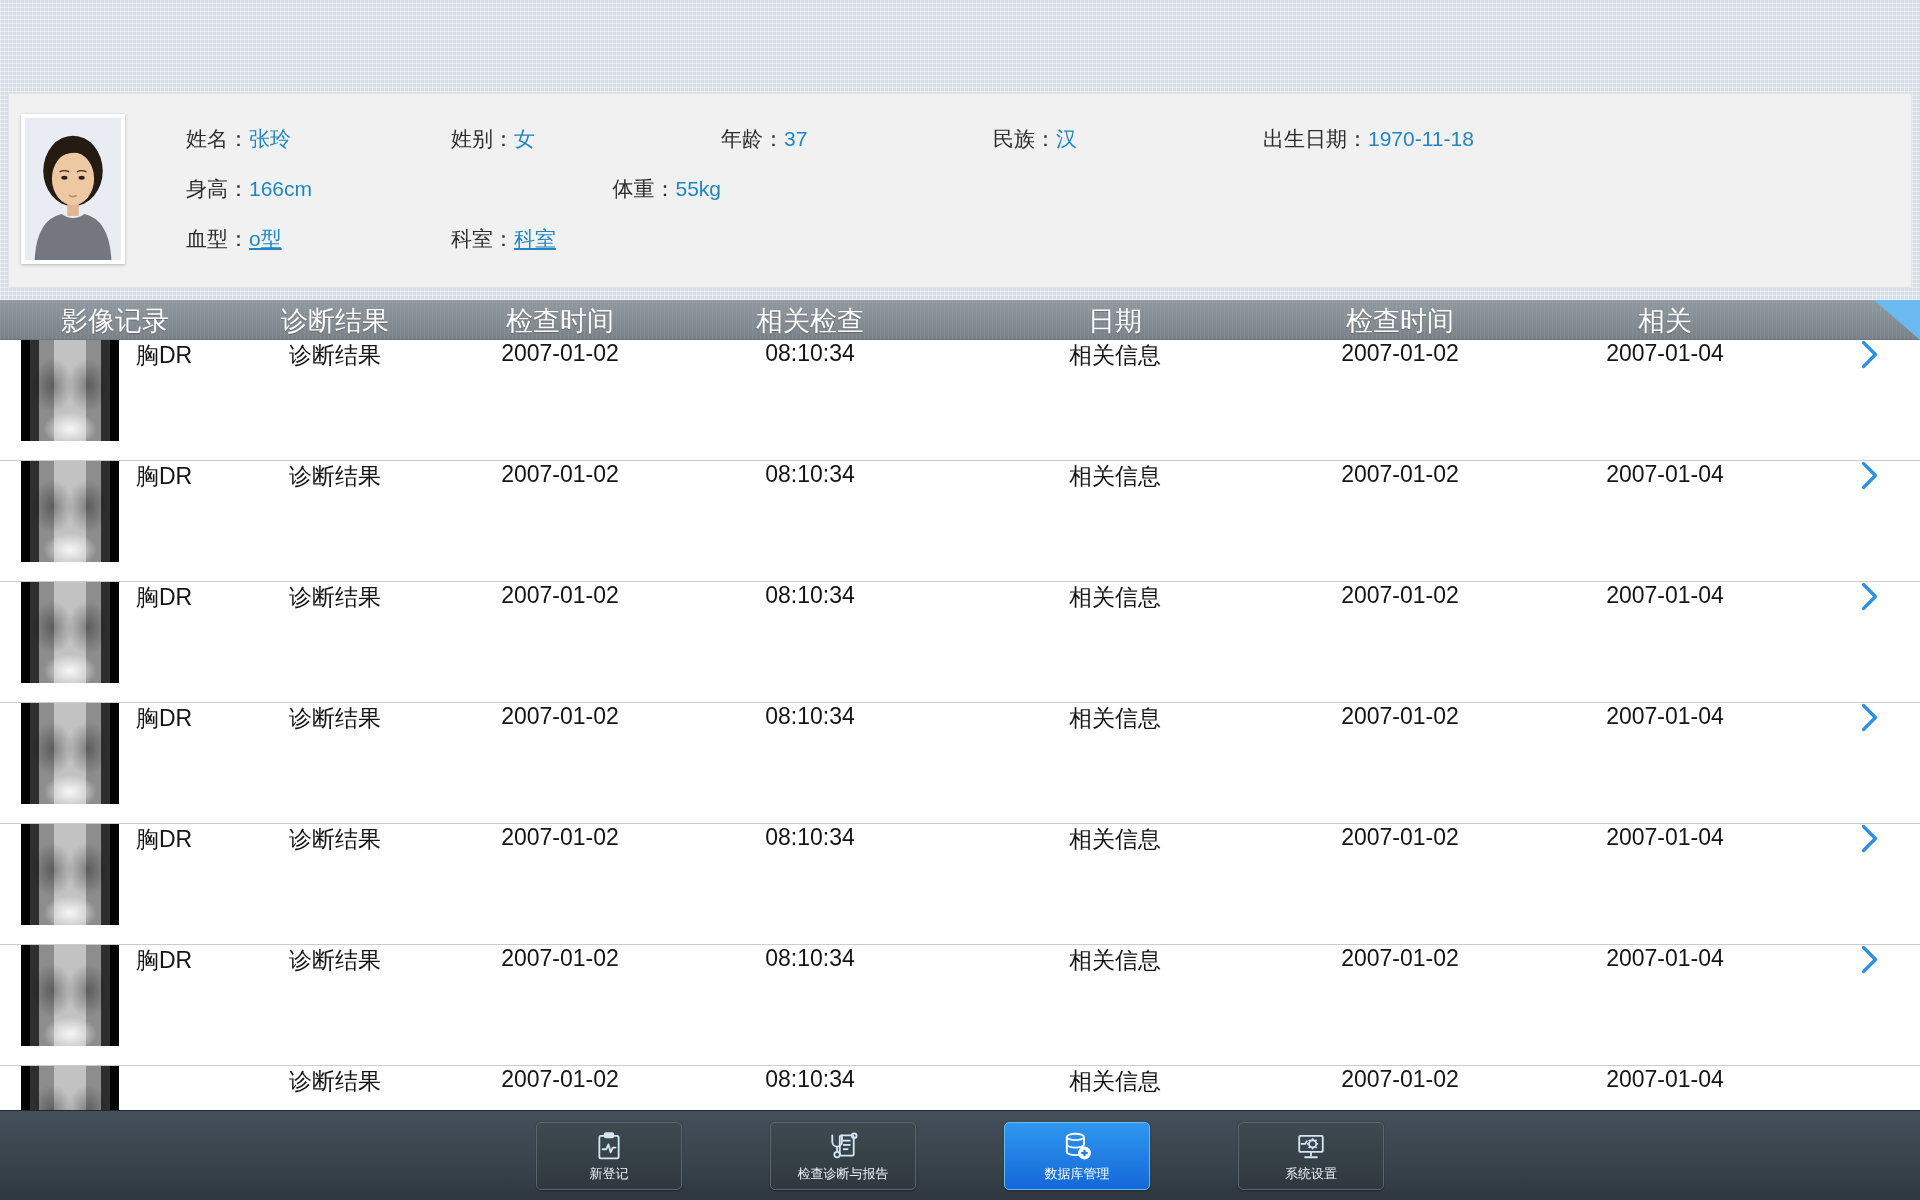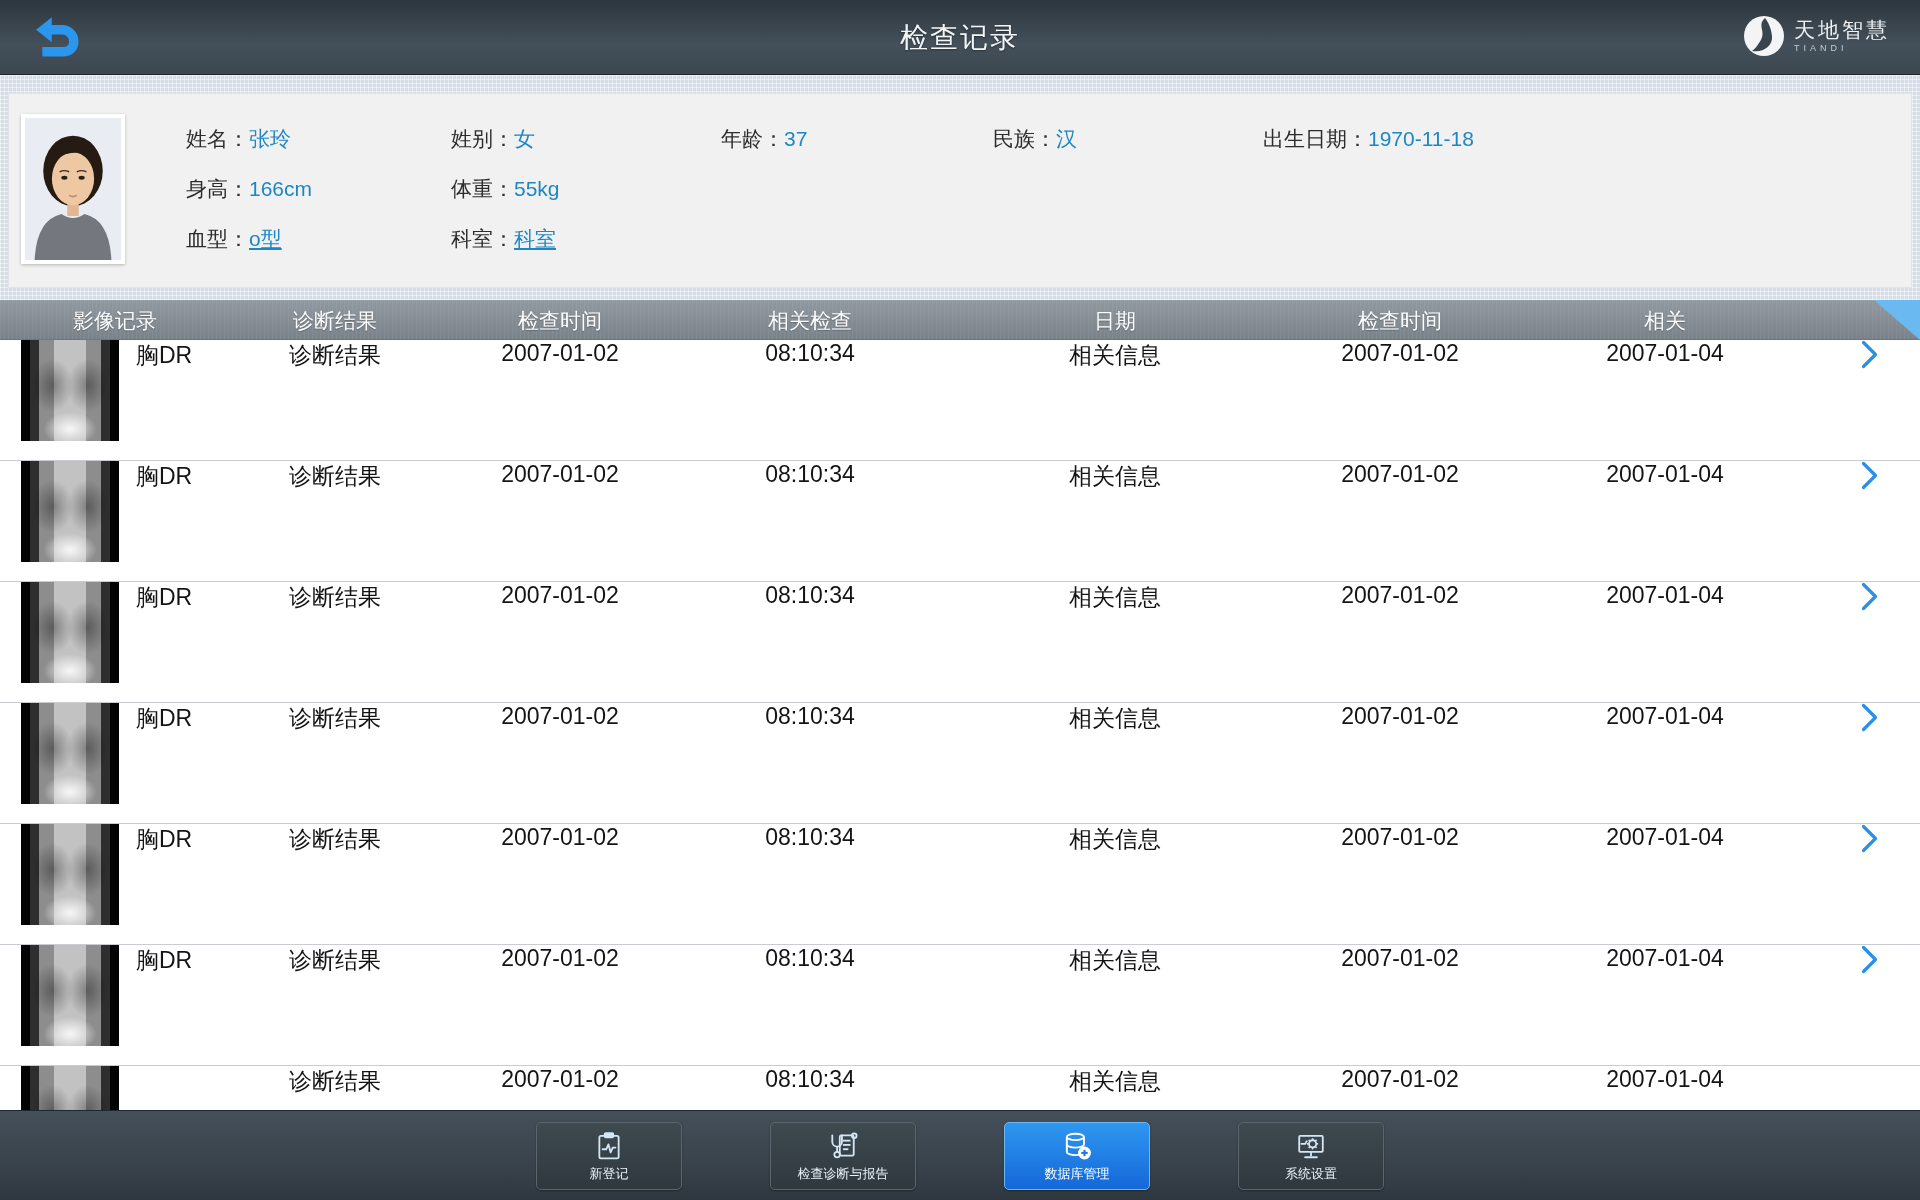"检查记录" header.topbar { html: <header> <div> <svg> <polygon></polygon> <path></path> </svg> </div> <div>检查记录</div> <div> <svg> <circle></circle> <path></path> </svg> <div> <span>天地智慧</span> <span>TIANDI</span> </div> </div> </header> -> none }
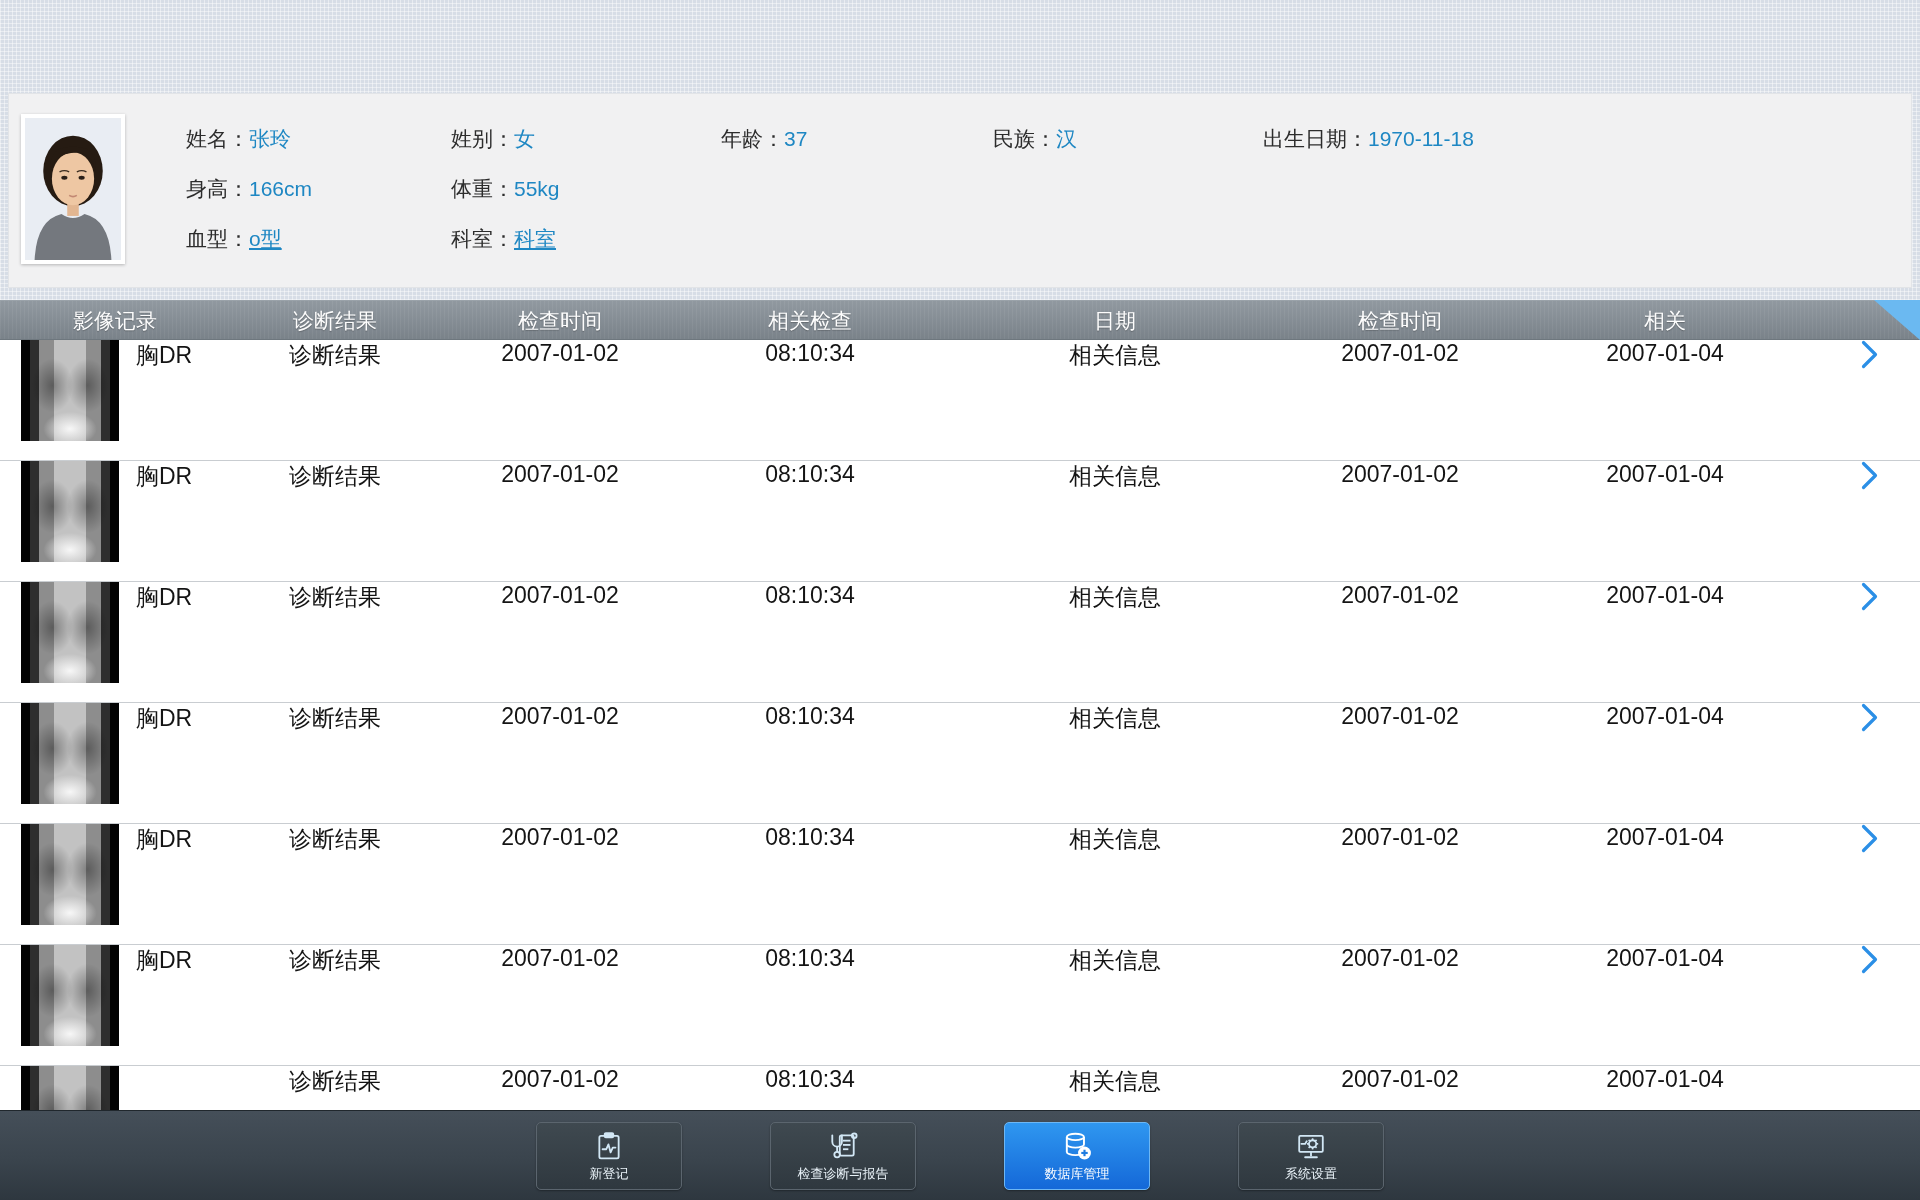"体重：55kg" div.field { text-align: none -> right }
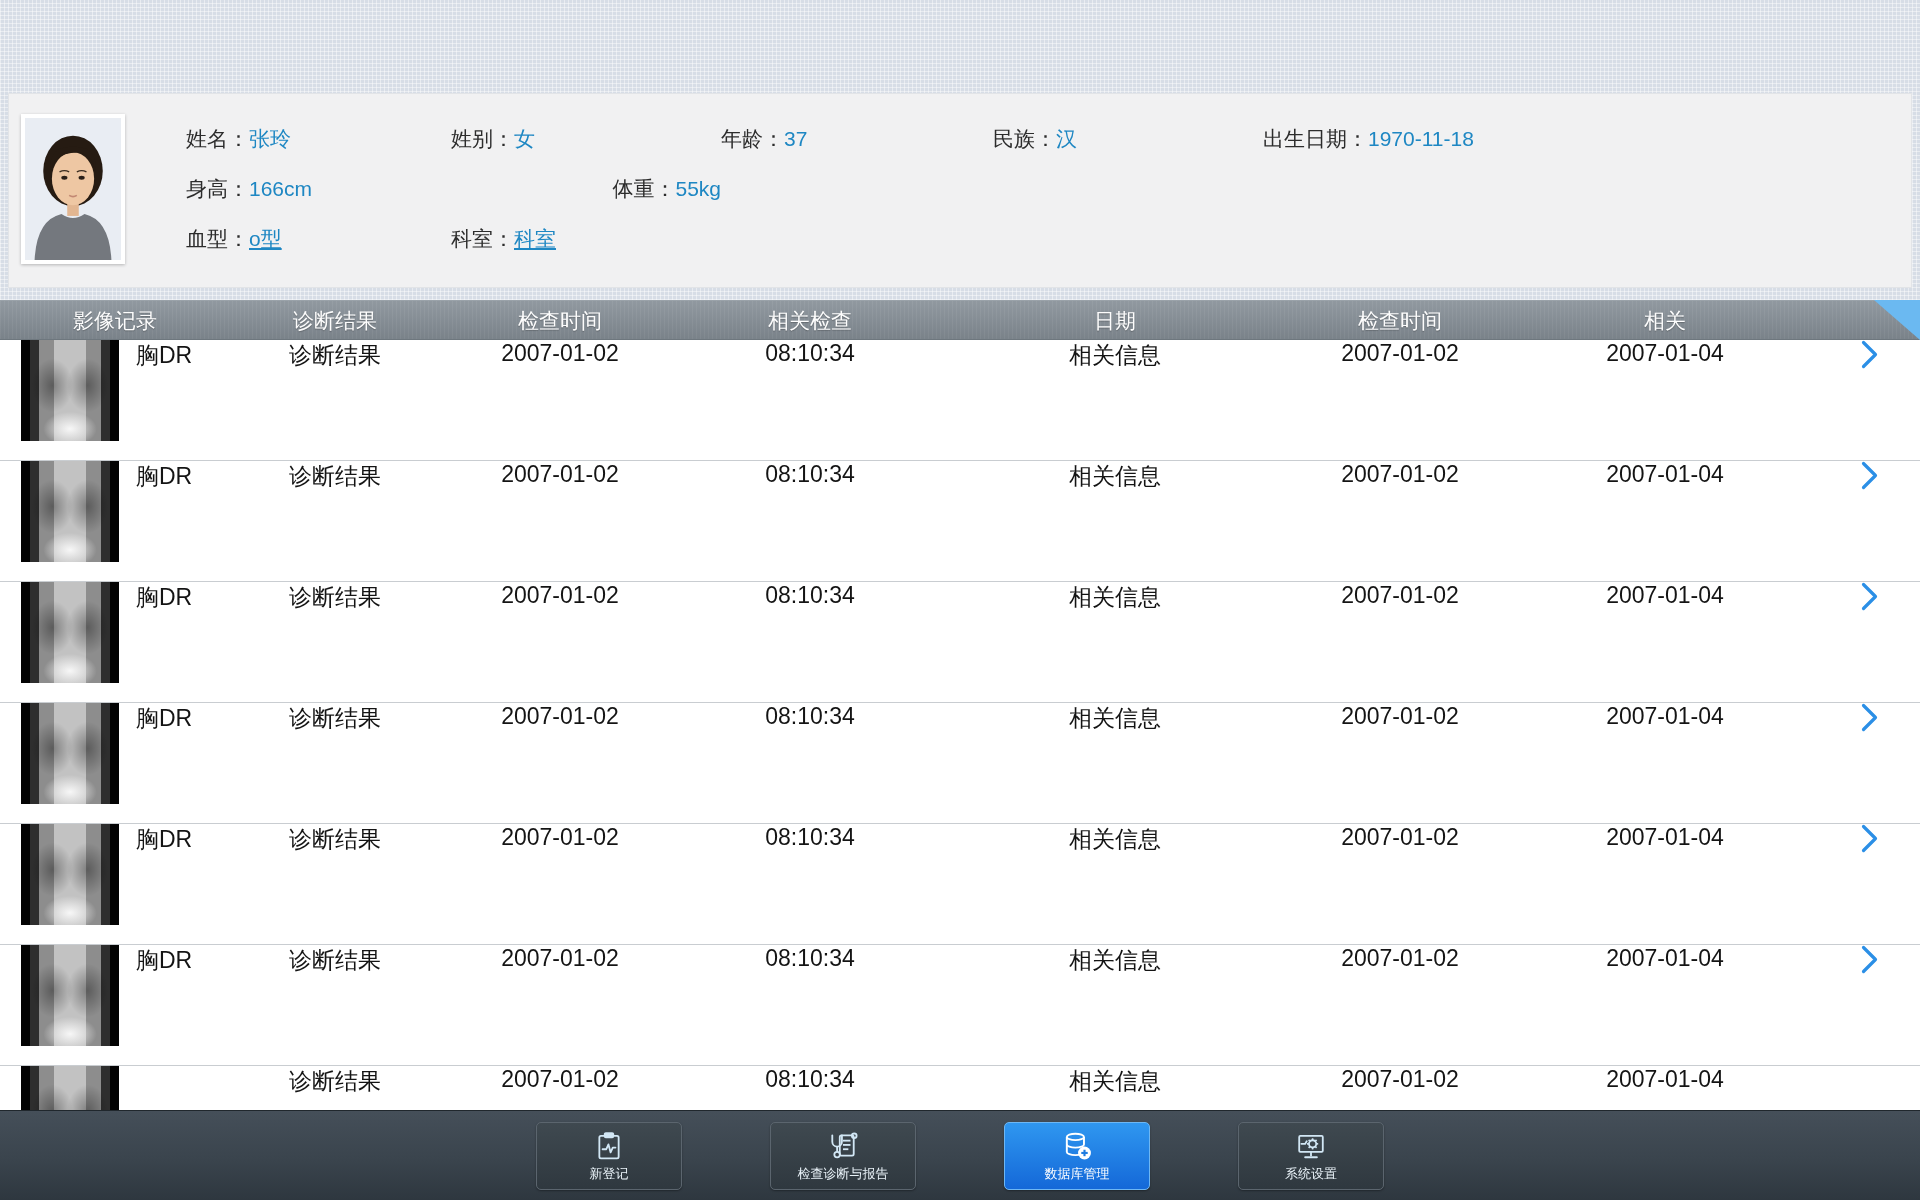"影像记录" .th { font-size: 21px -> 27px }
